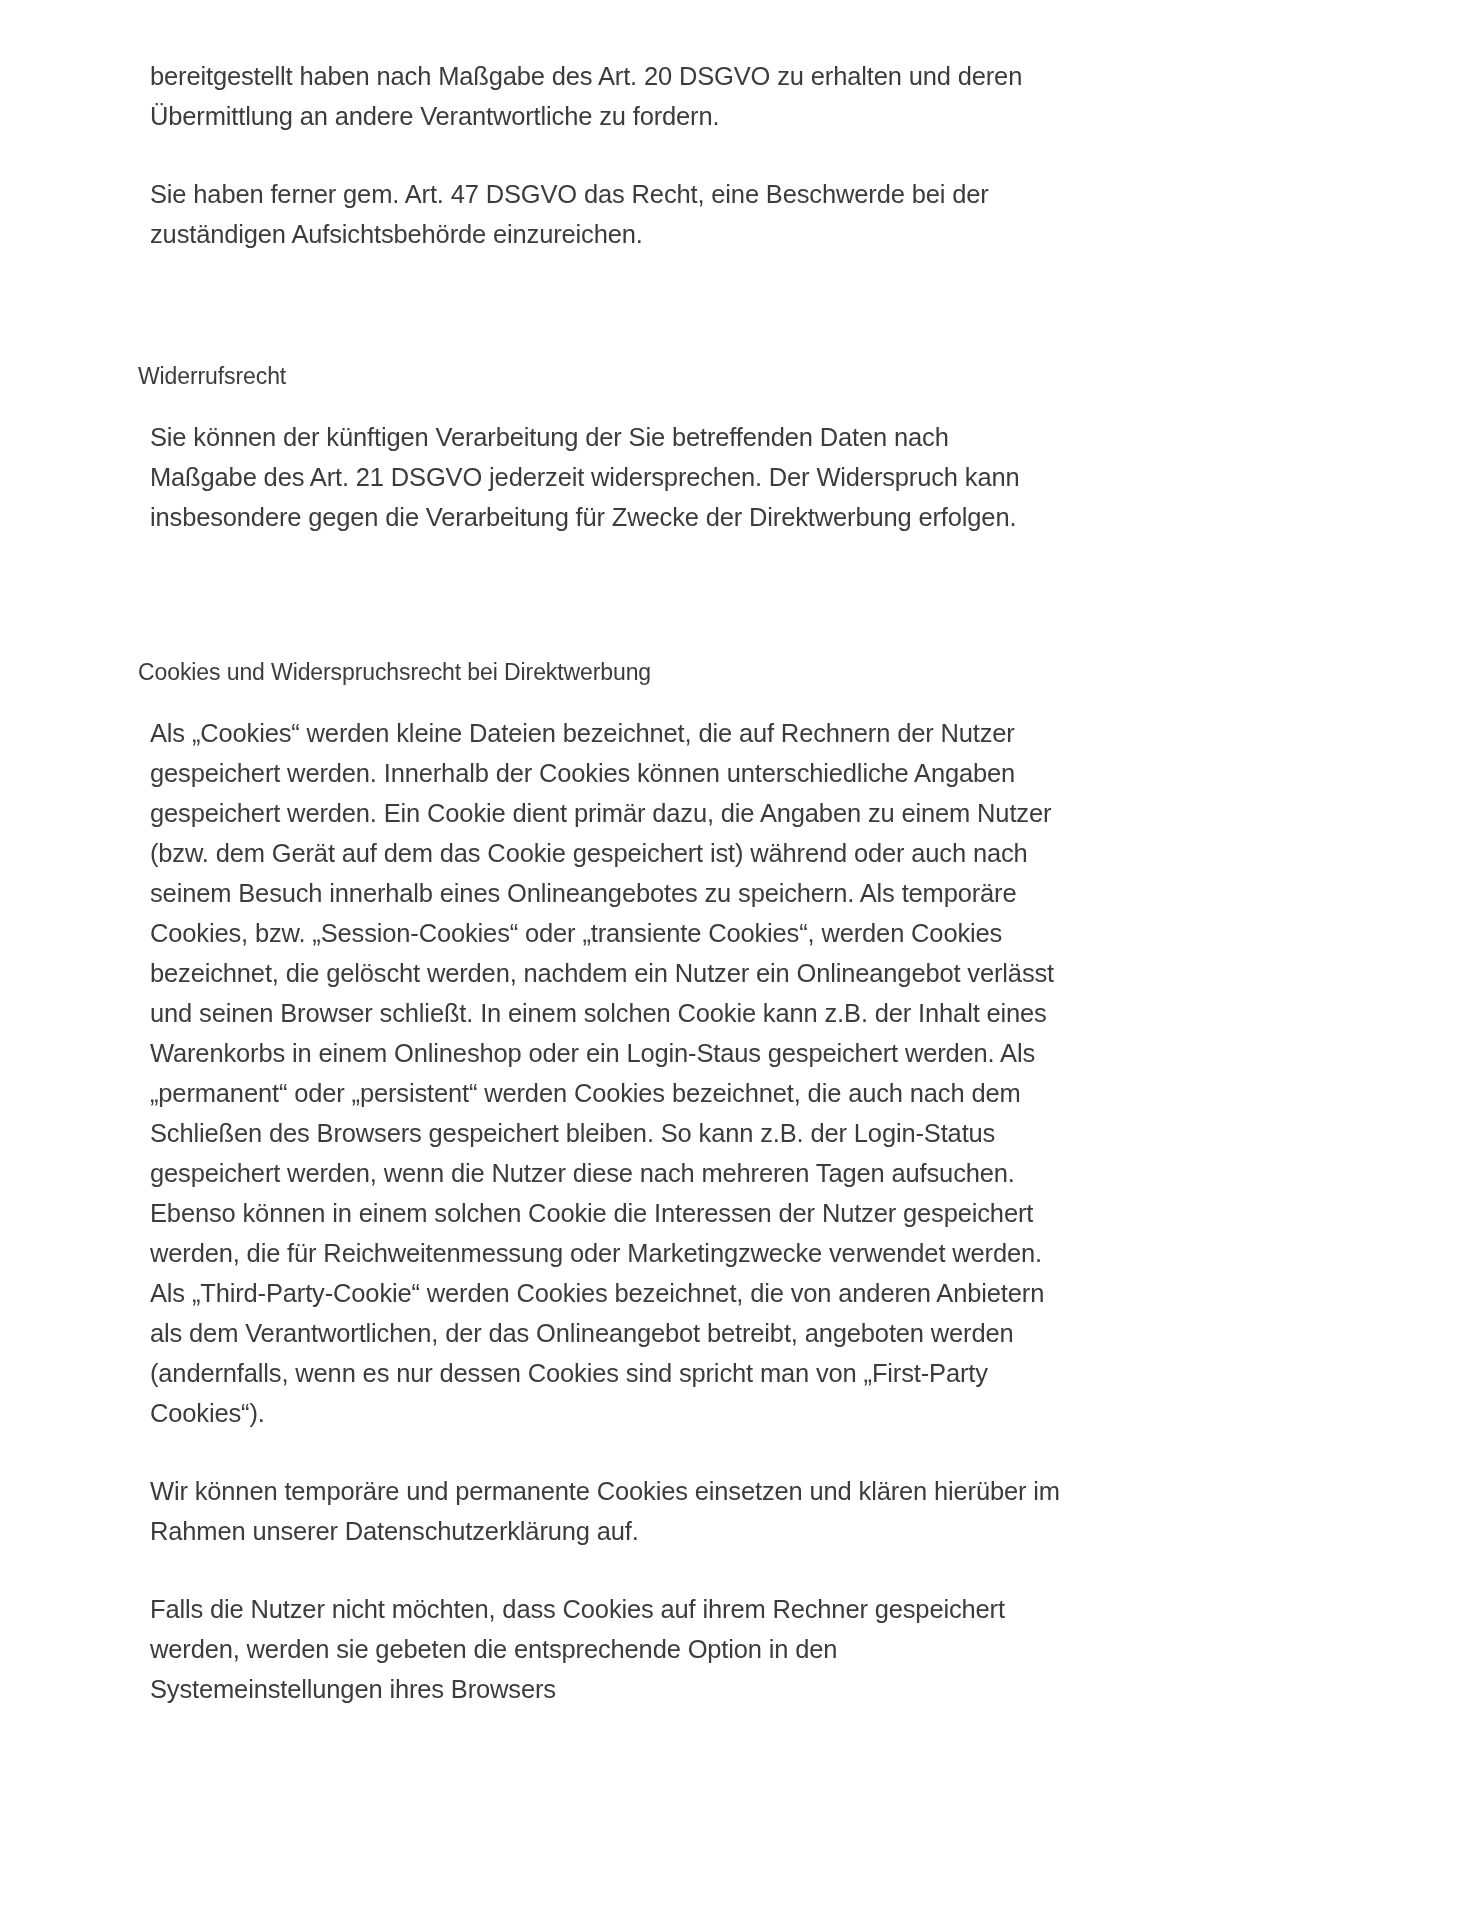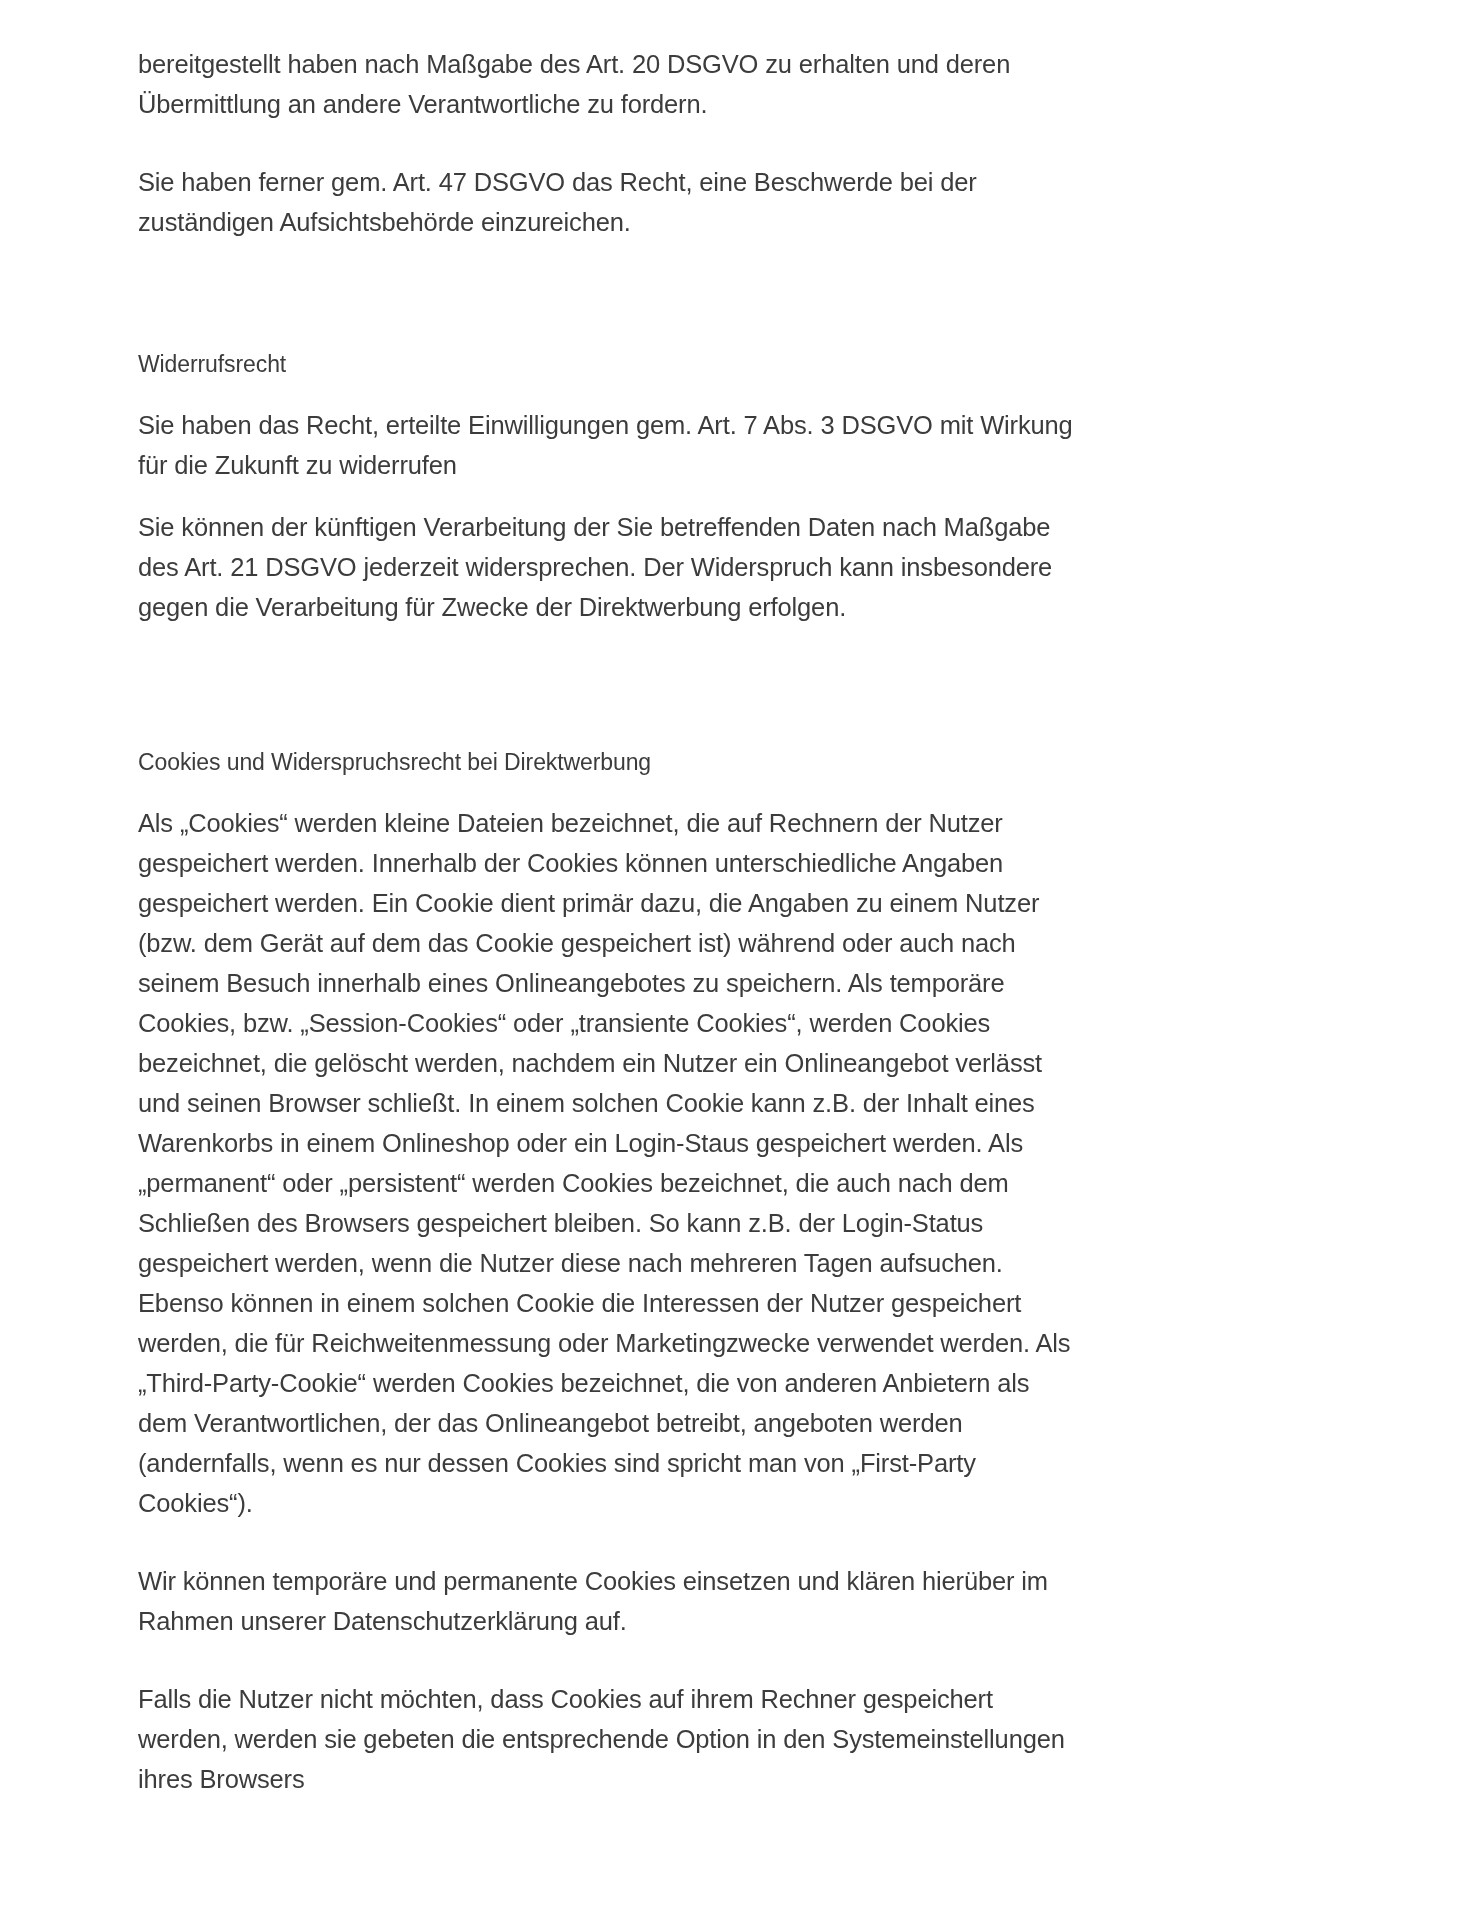"bereitgestellt haben nach Maßgabe des" .para { margin: 0 -> 12px }
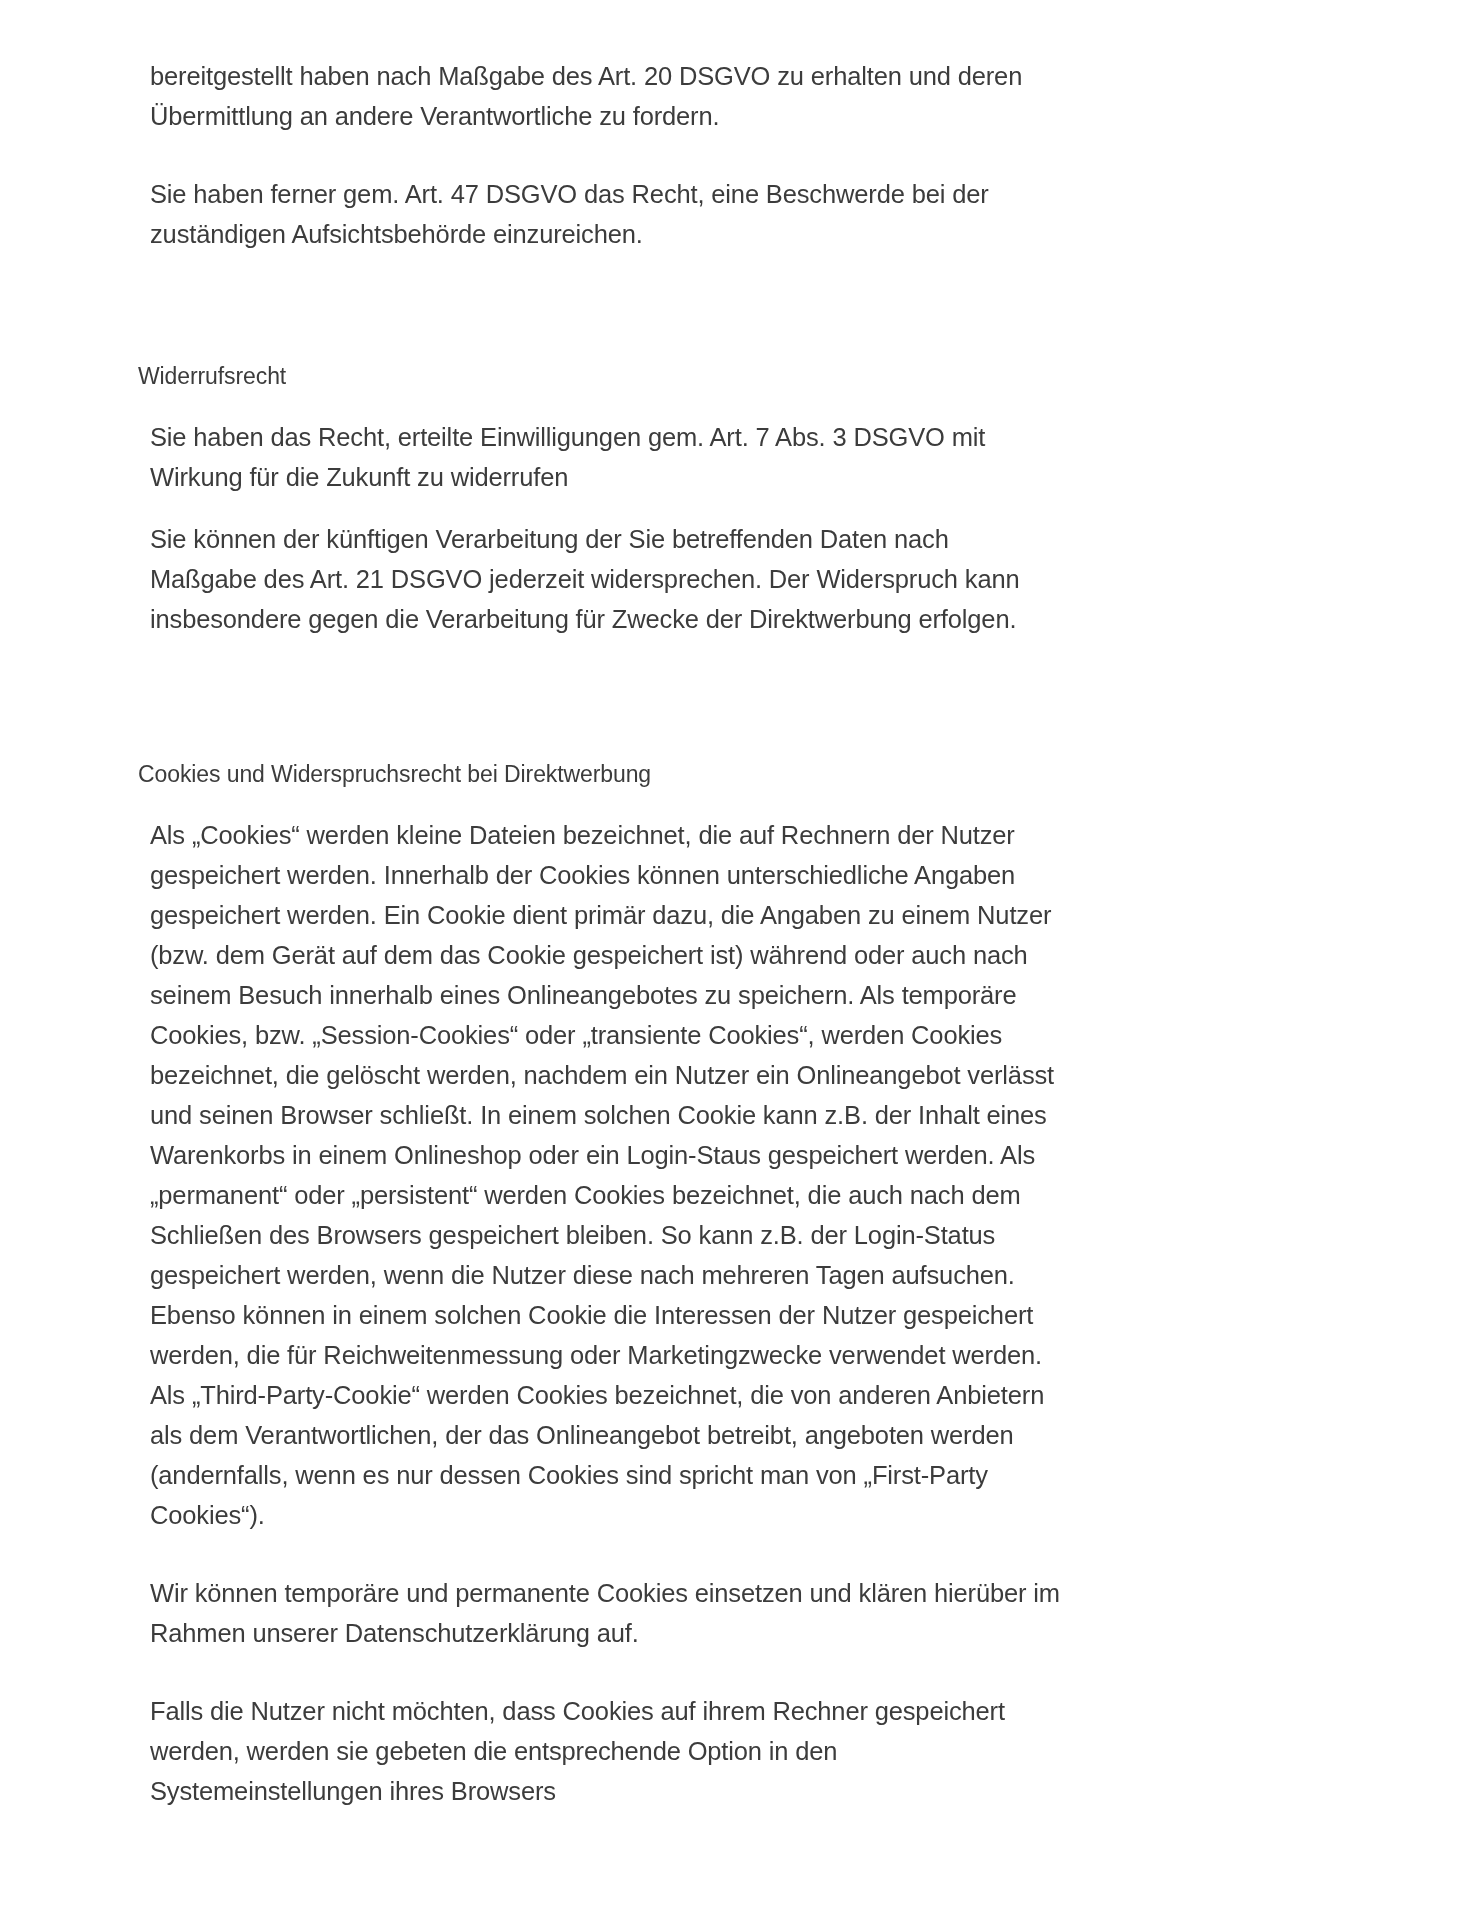"Sie haben das Recht, erteilte" p.para { html: <p>Sie haben das Recht, erteilte Einwilligungen gem. Art. 7 Abs. 3 DSGVO mit Wirkung für die Zukunft zu widerrufen</p> -> none }
